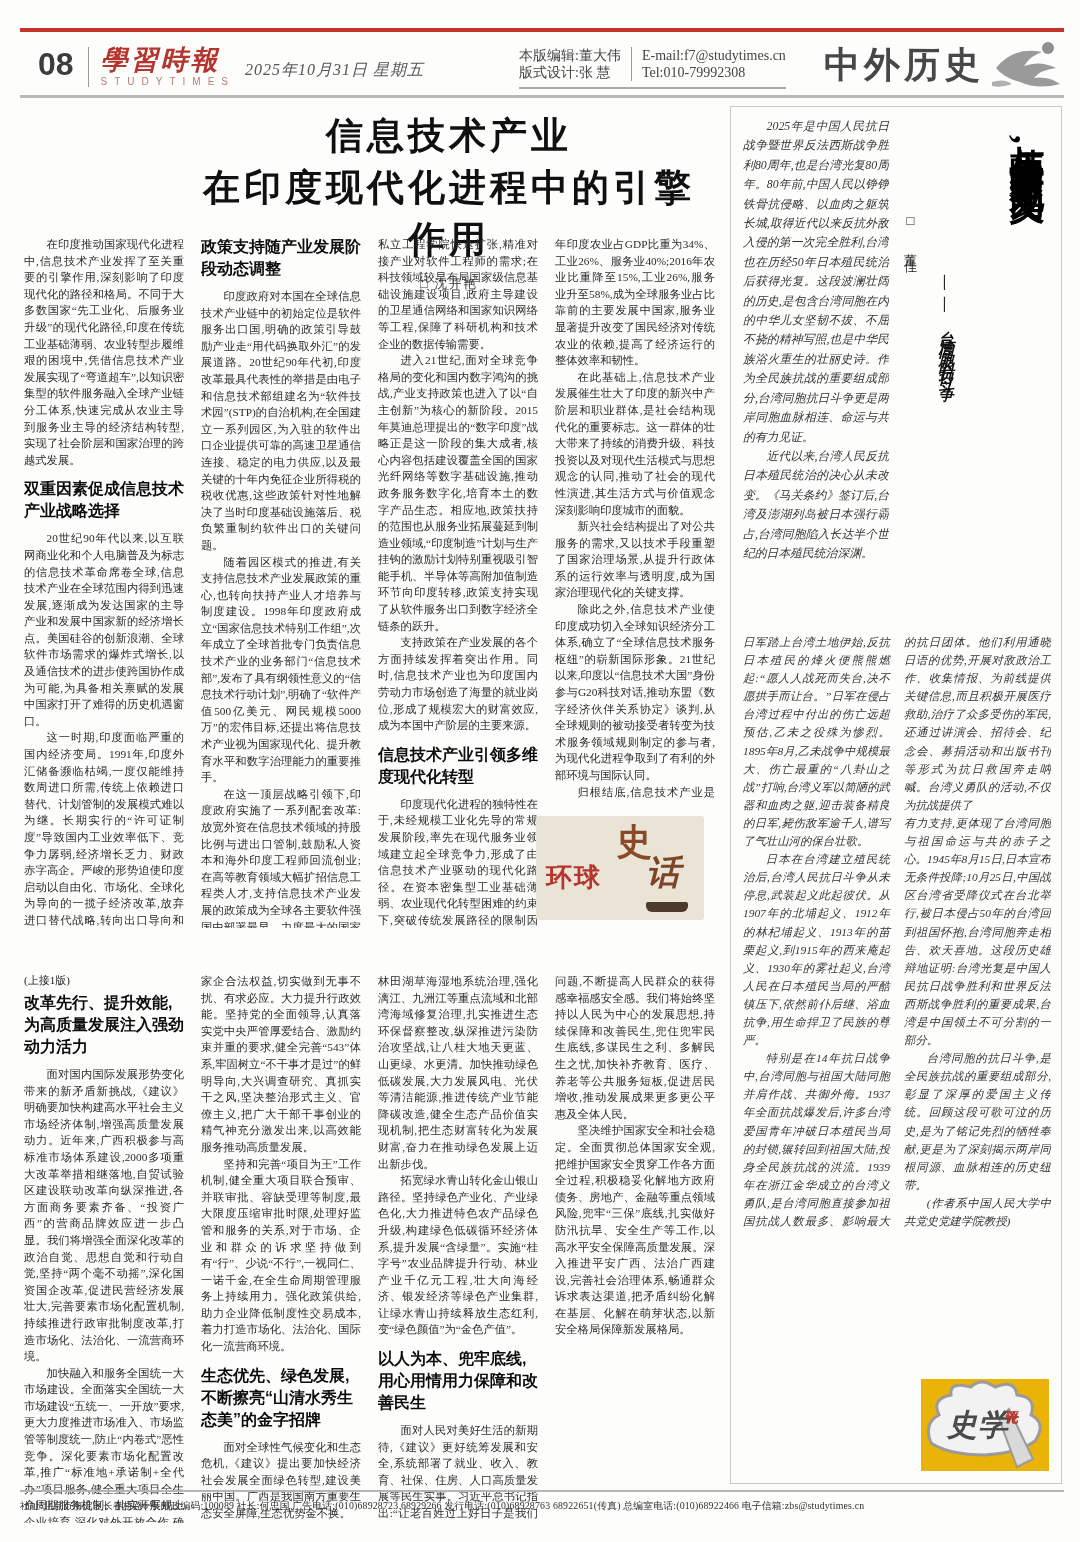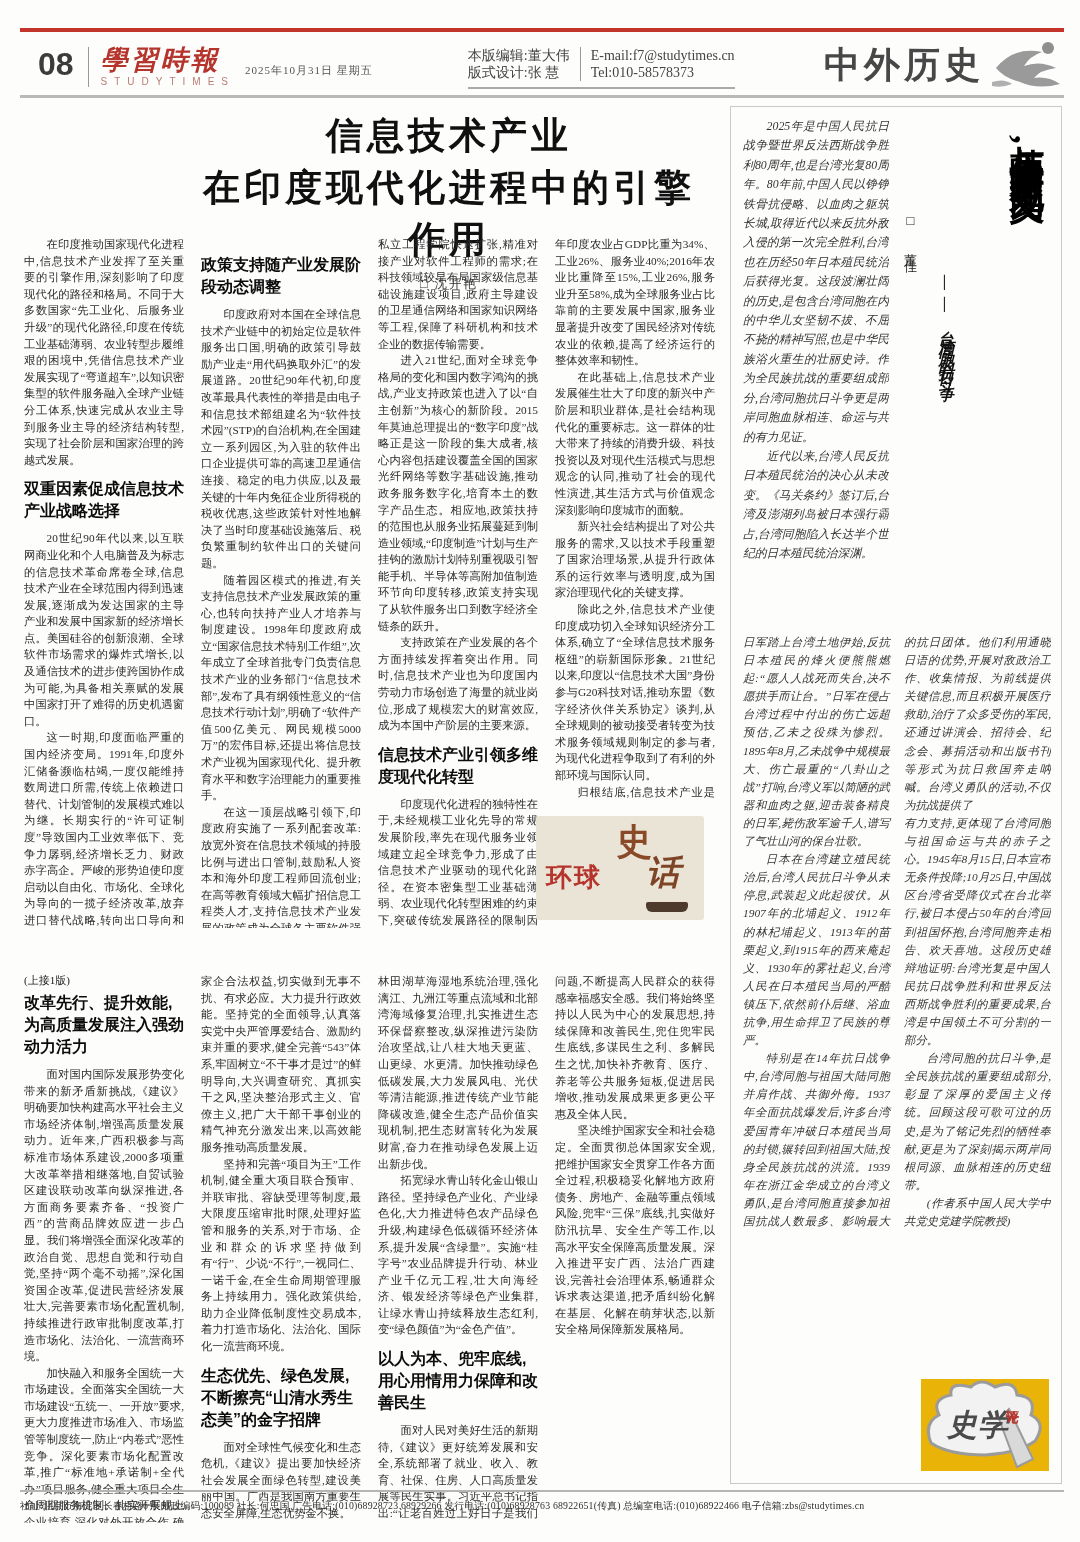"2025年10月31日 星期五" .date { font-size: 11px -> 16px; font-style: none -> italic }
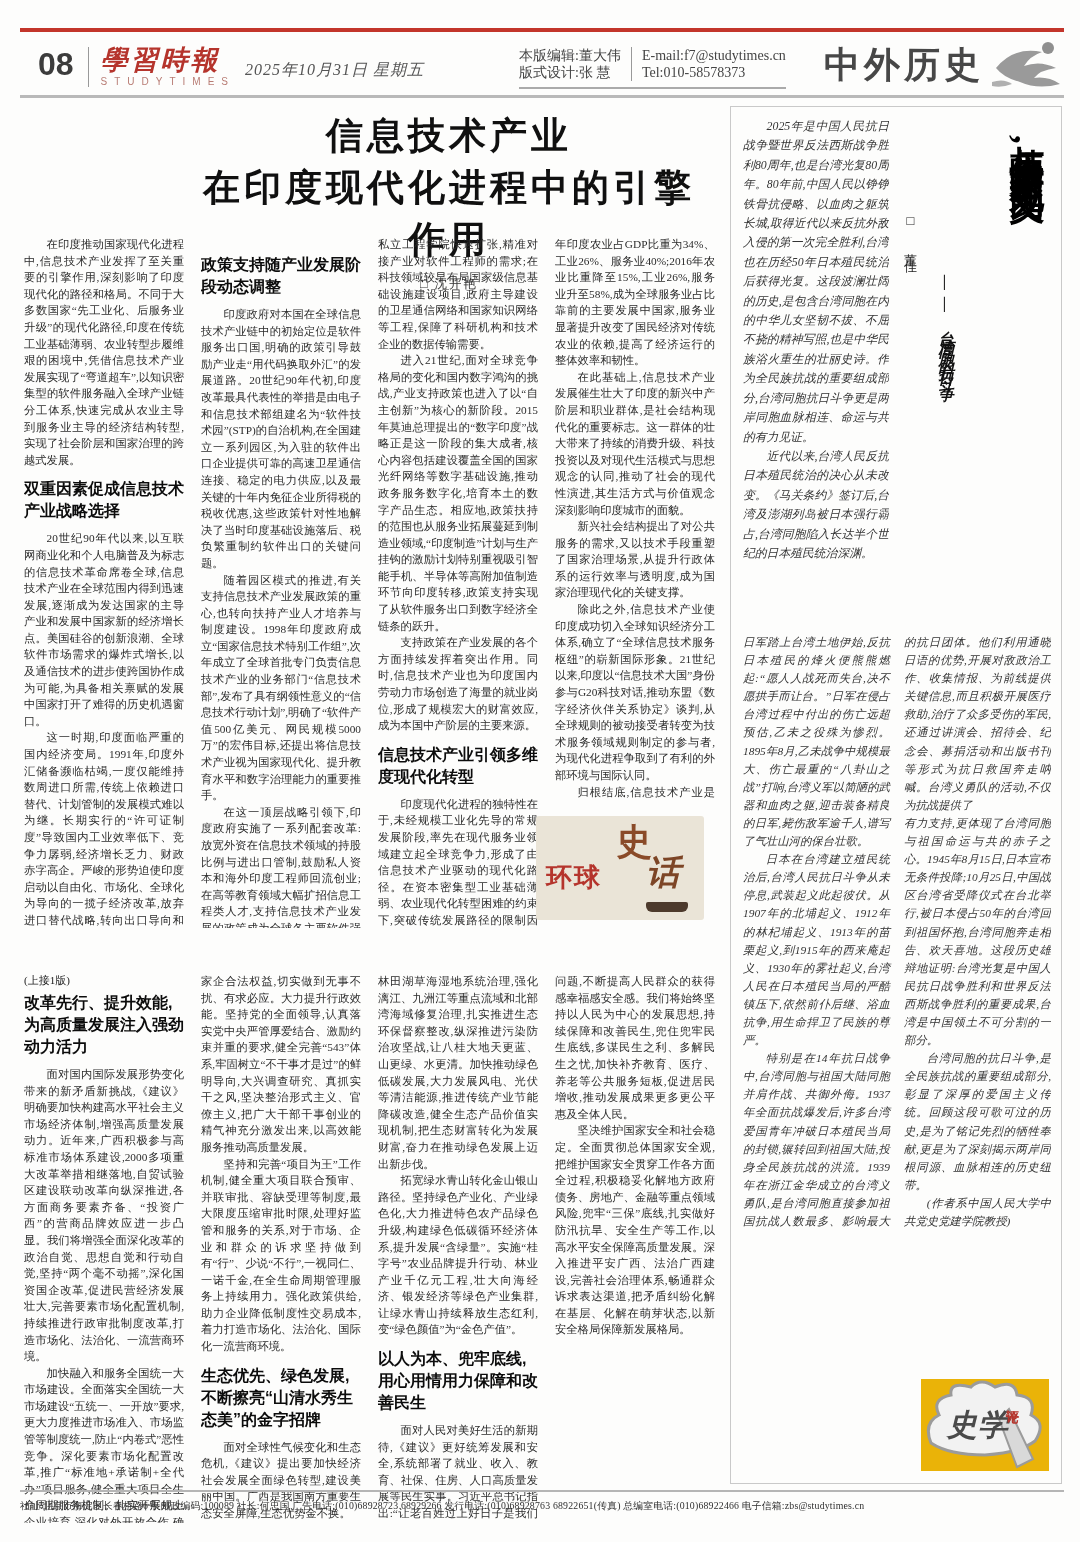"Tel:010-58578373" span { text: Tel:010-58578373 -> Tel:010-79992308 }
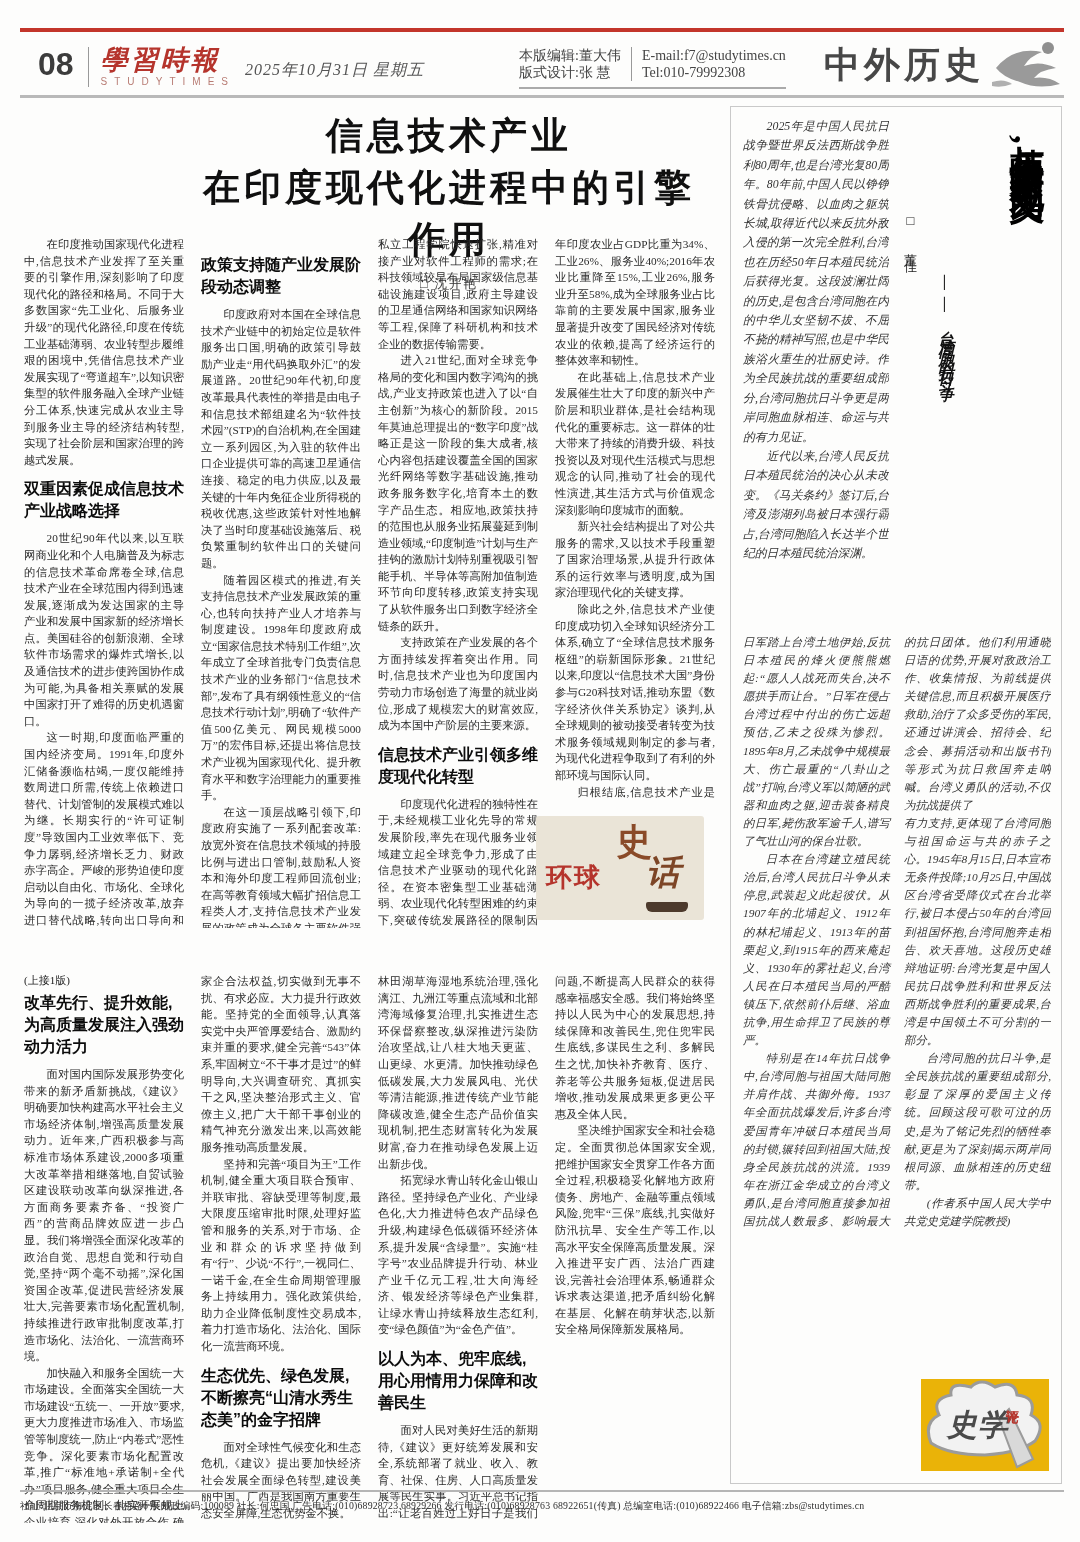"政策支持随产业发展阶段动态调整" div.col-h { margin-top: 18px -> 0 }
